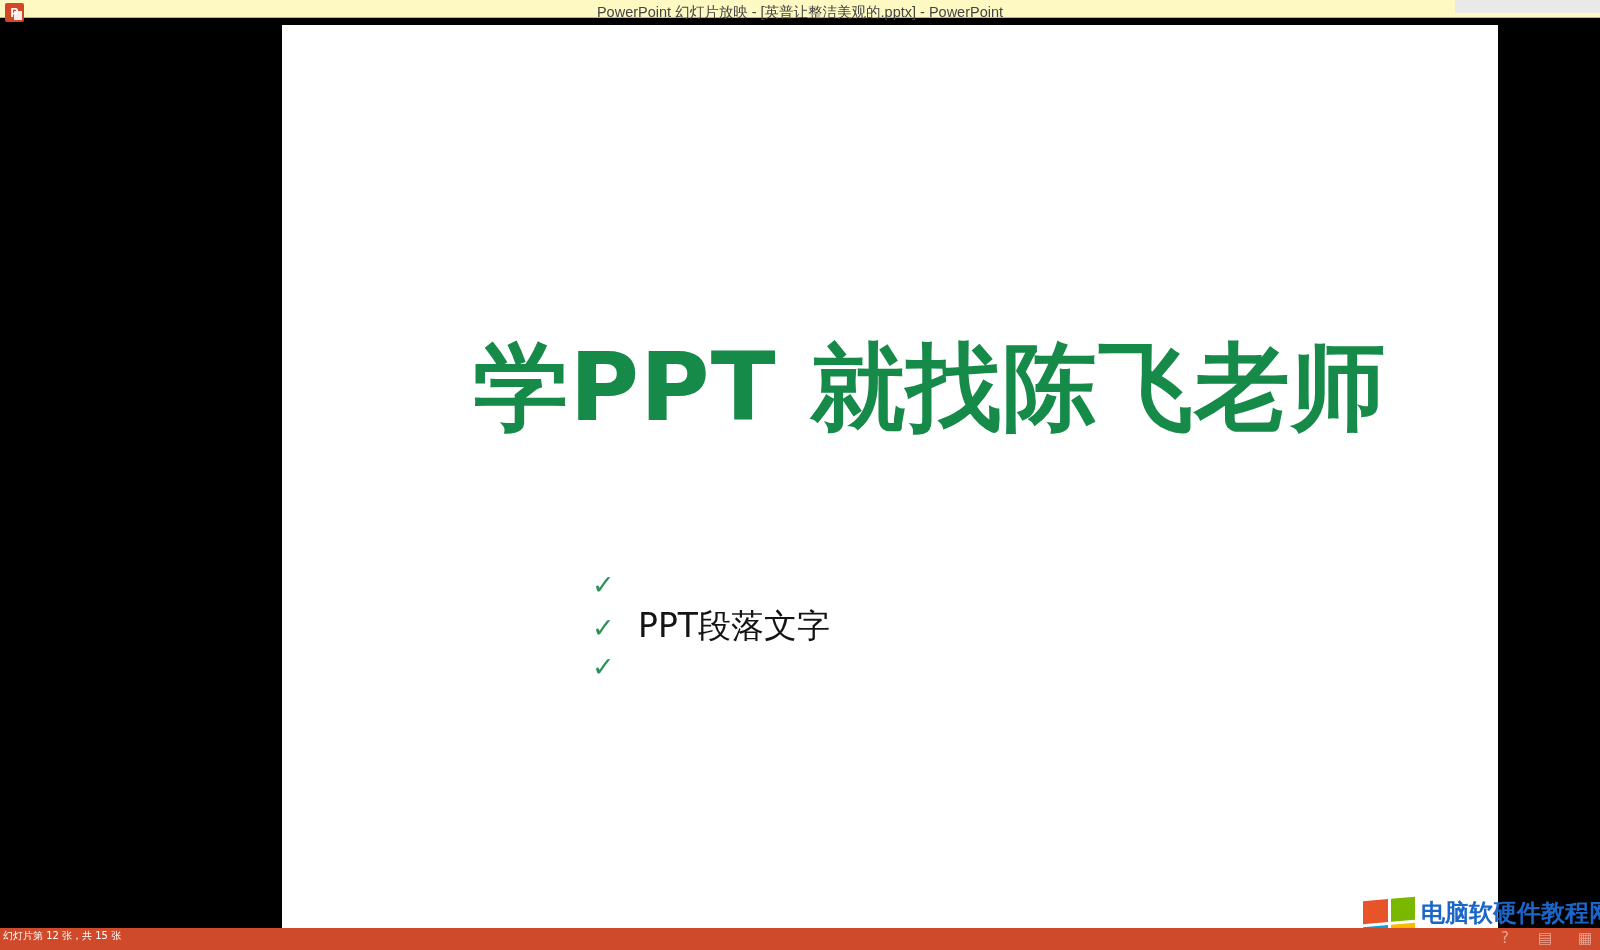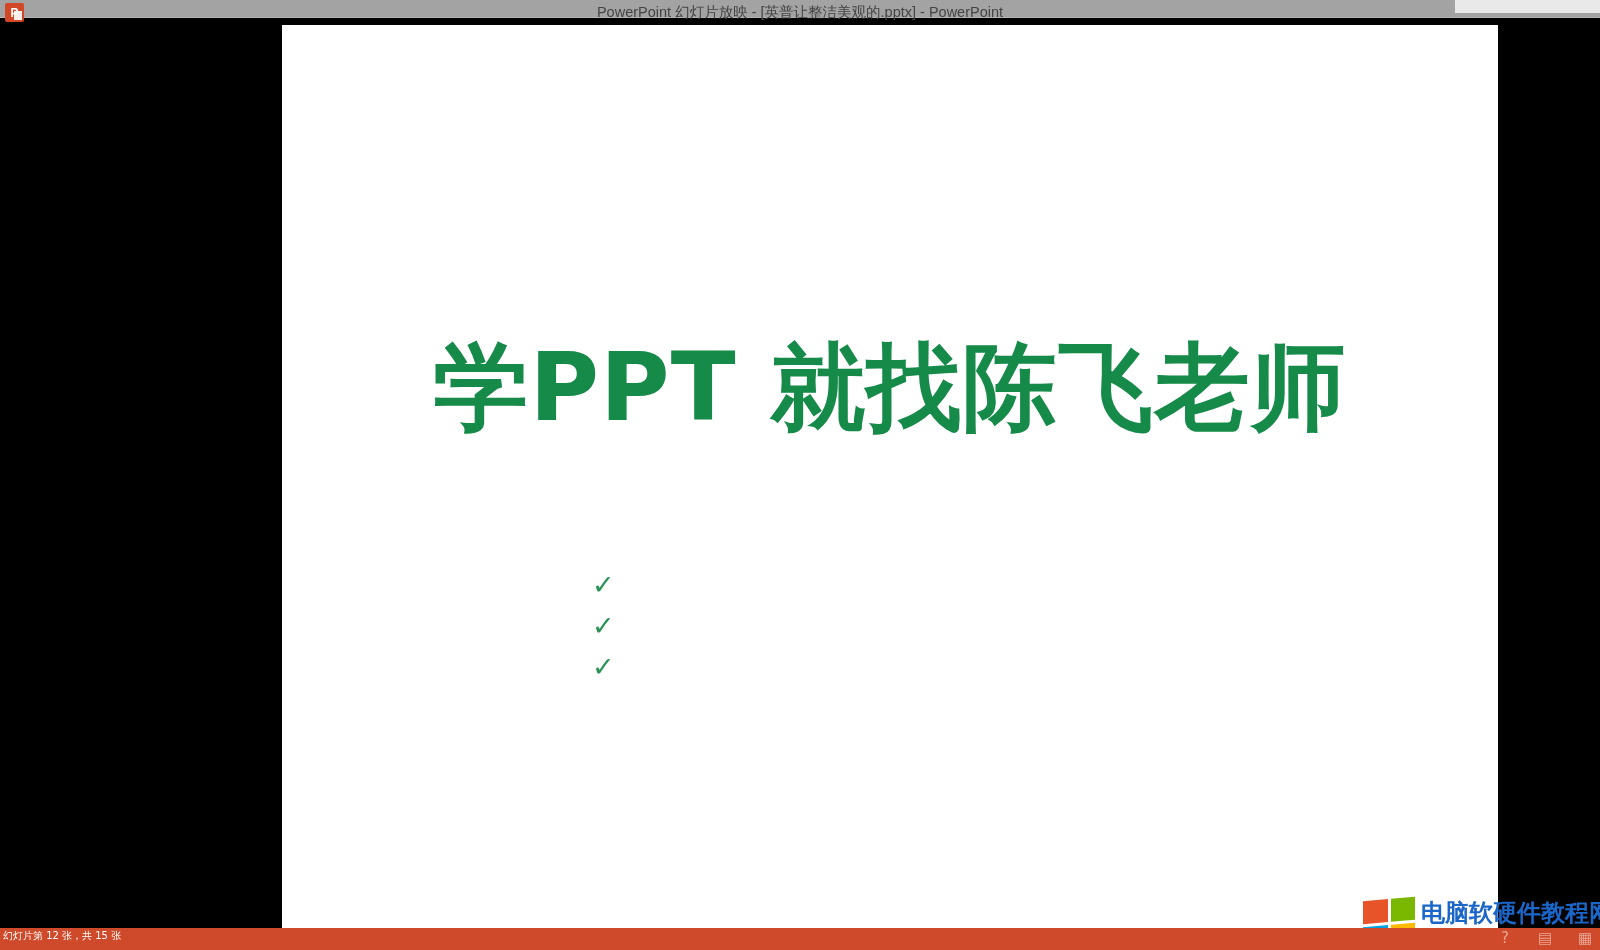"PowerPoint 幻灯片放映 - [英普让整洁美观的.pptx] -" .titlebar { background: #a3a3a3 -> #fef9c3 }
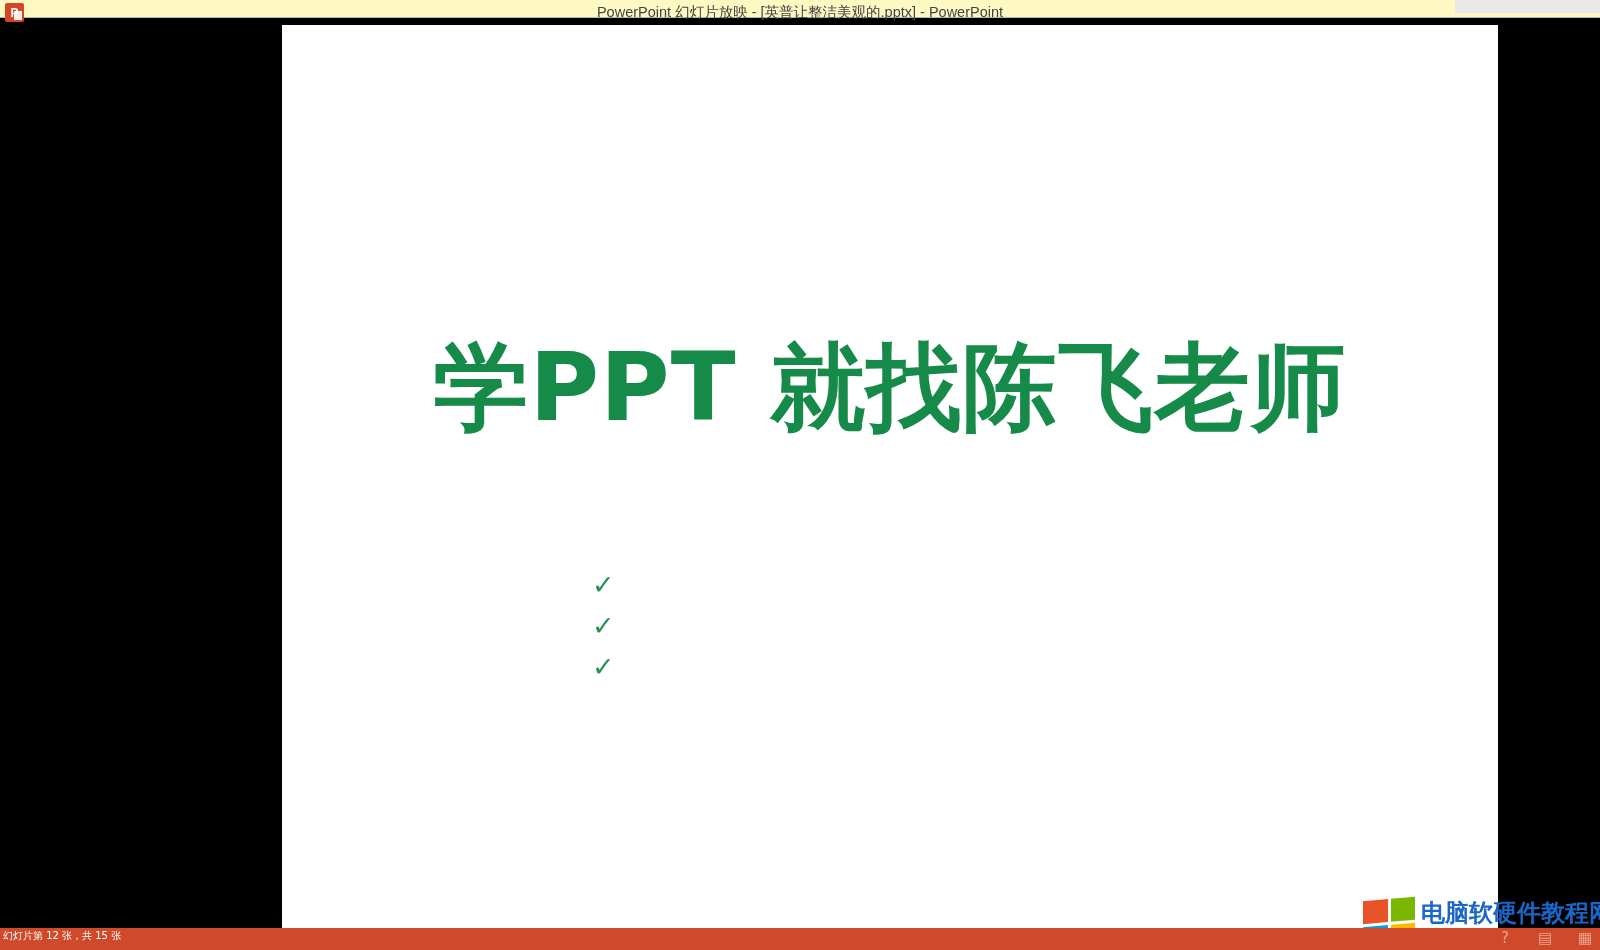"学PPT 就找陈飞老师" .slide-title { padding-left: none -> 40px }
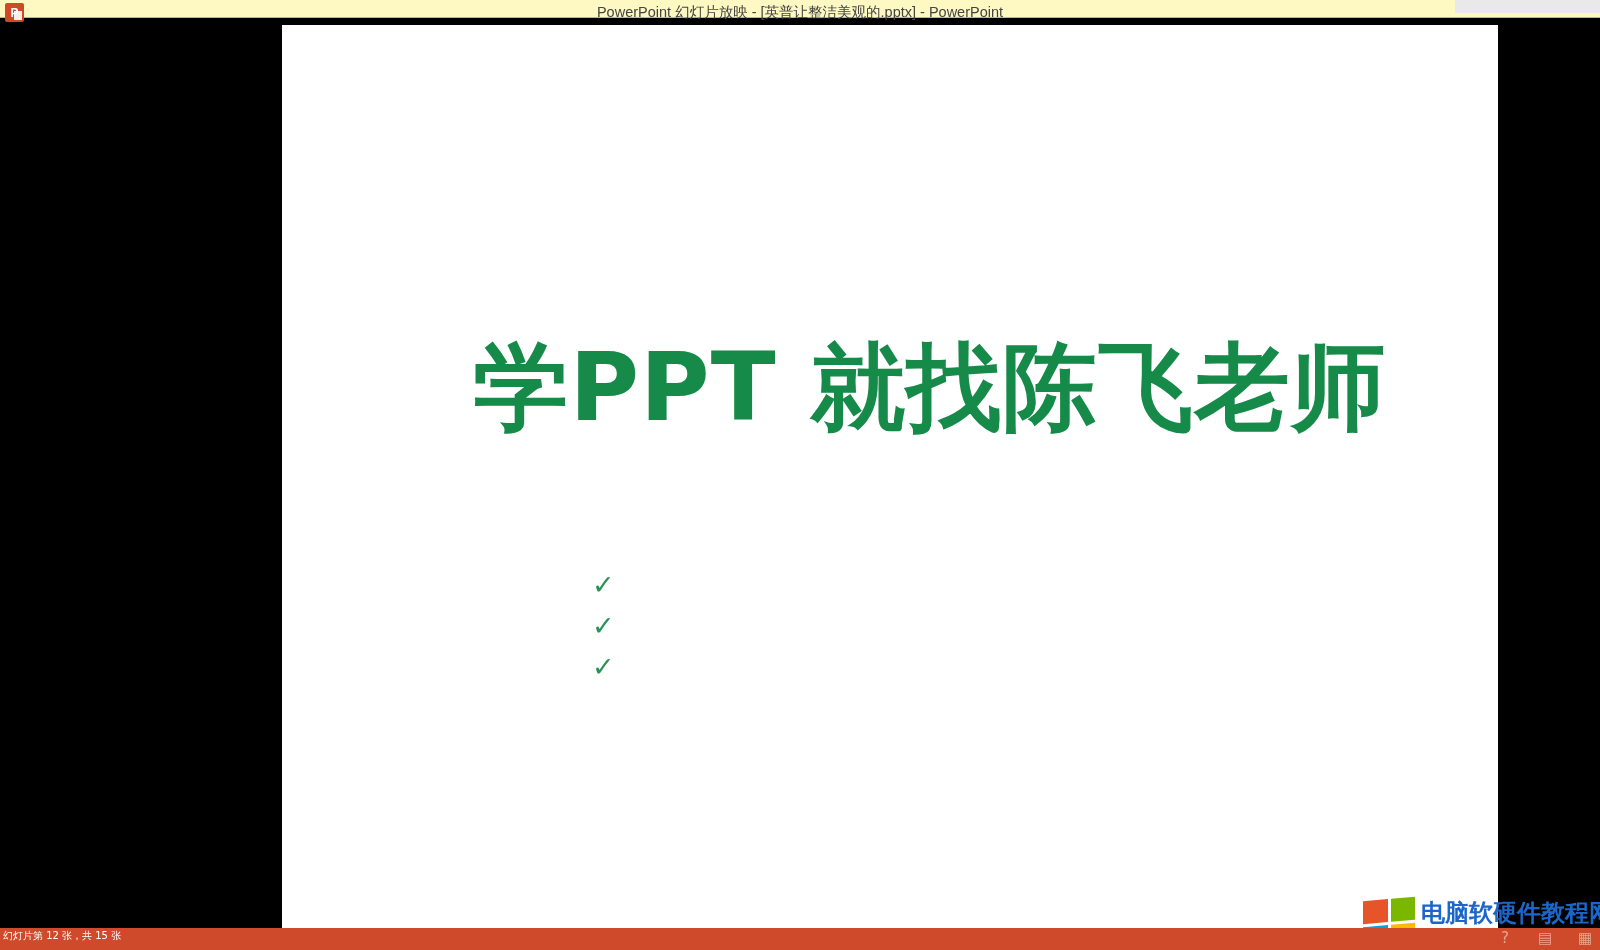"PPT段落文字" span.bullet-text { html: none -> <span>PPT段落文字</span> }
